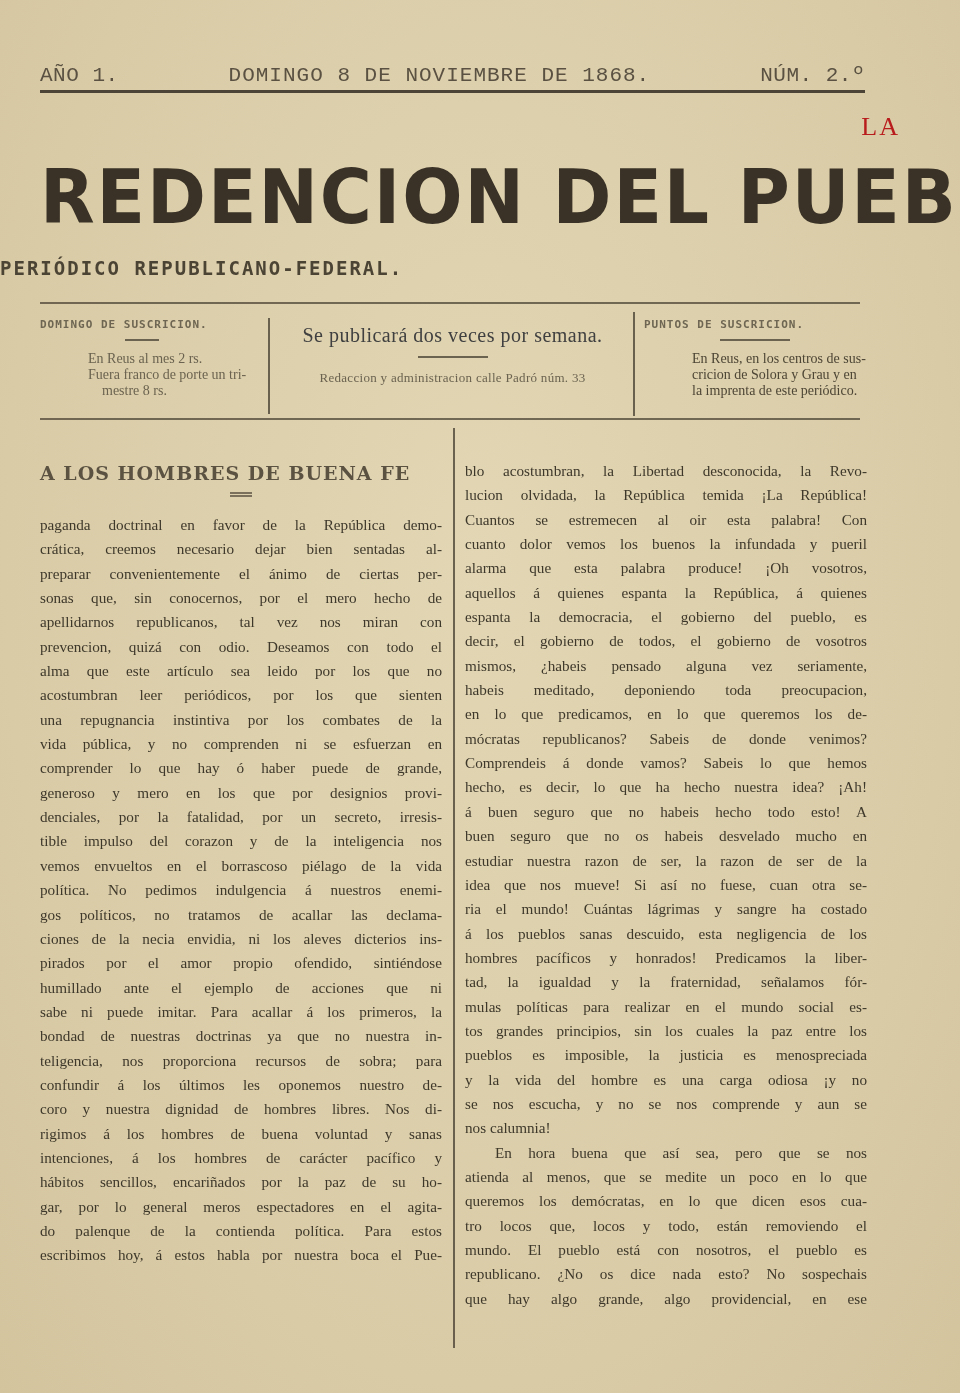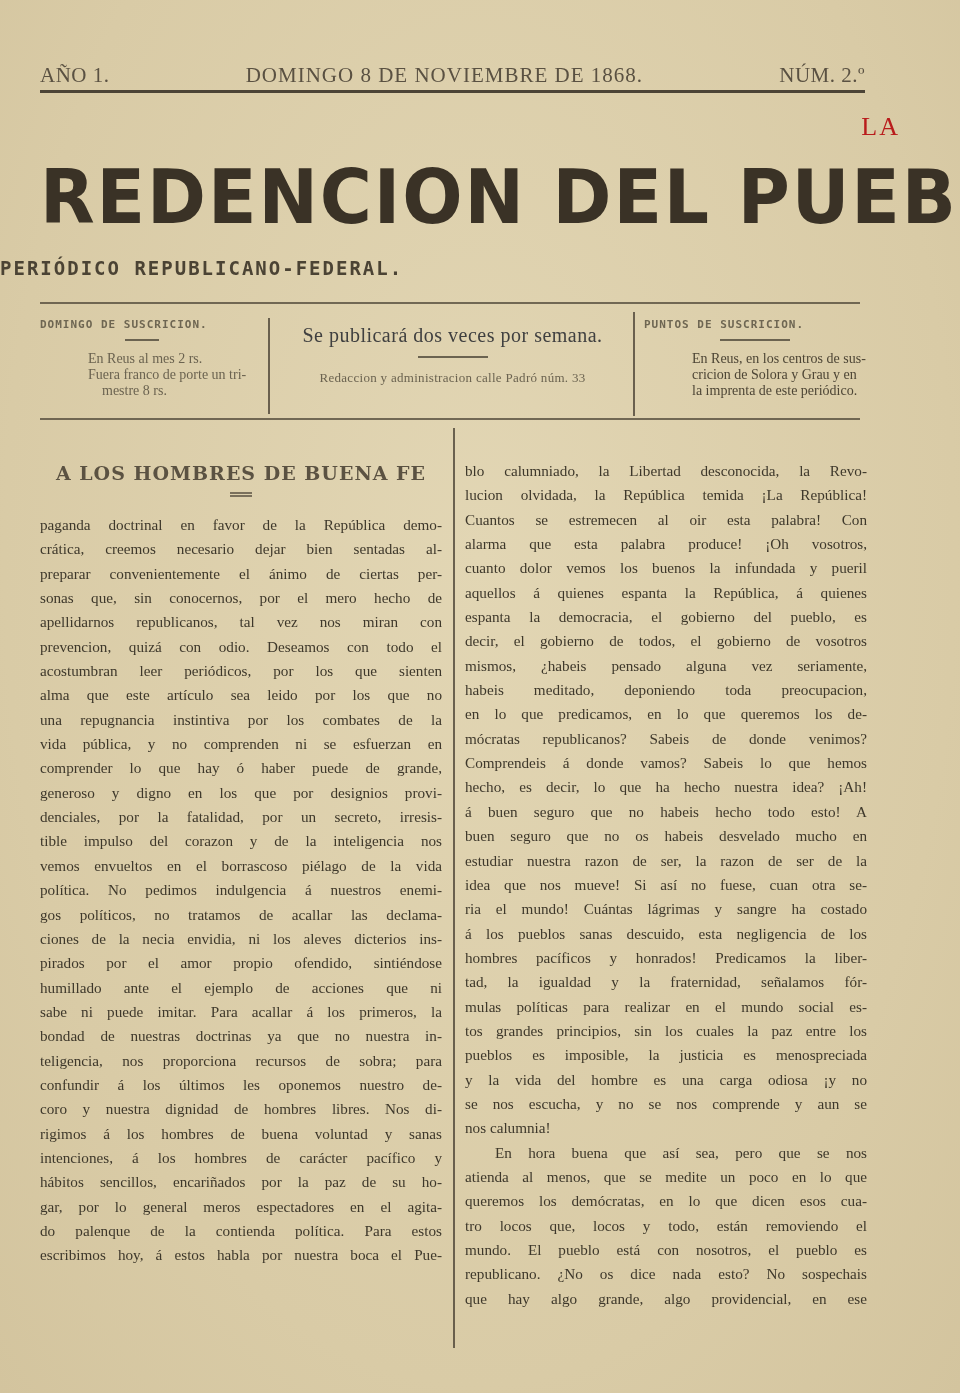"AÑO 1." .dateline { font-family: Liberation Serif, serif -> Liberation Mono, monospace }
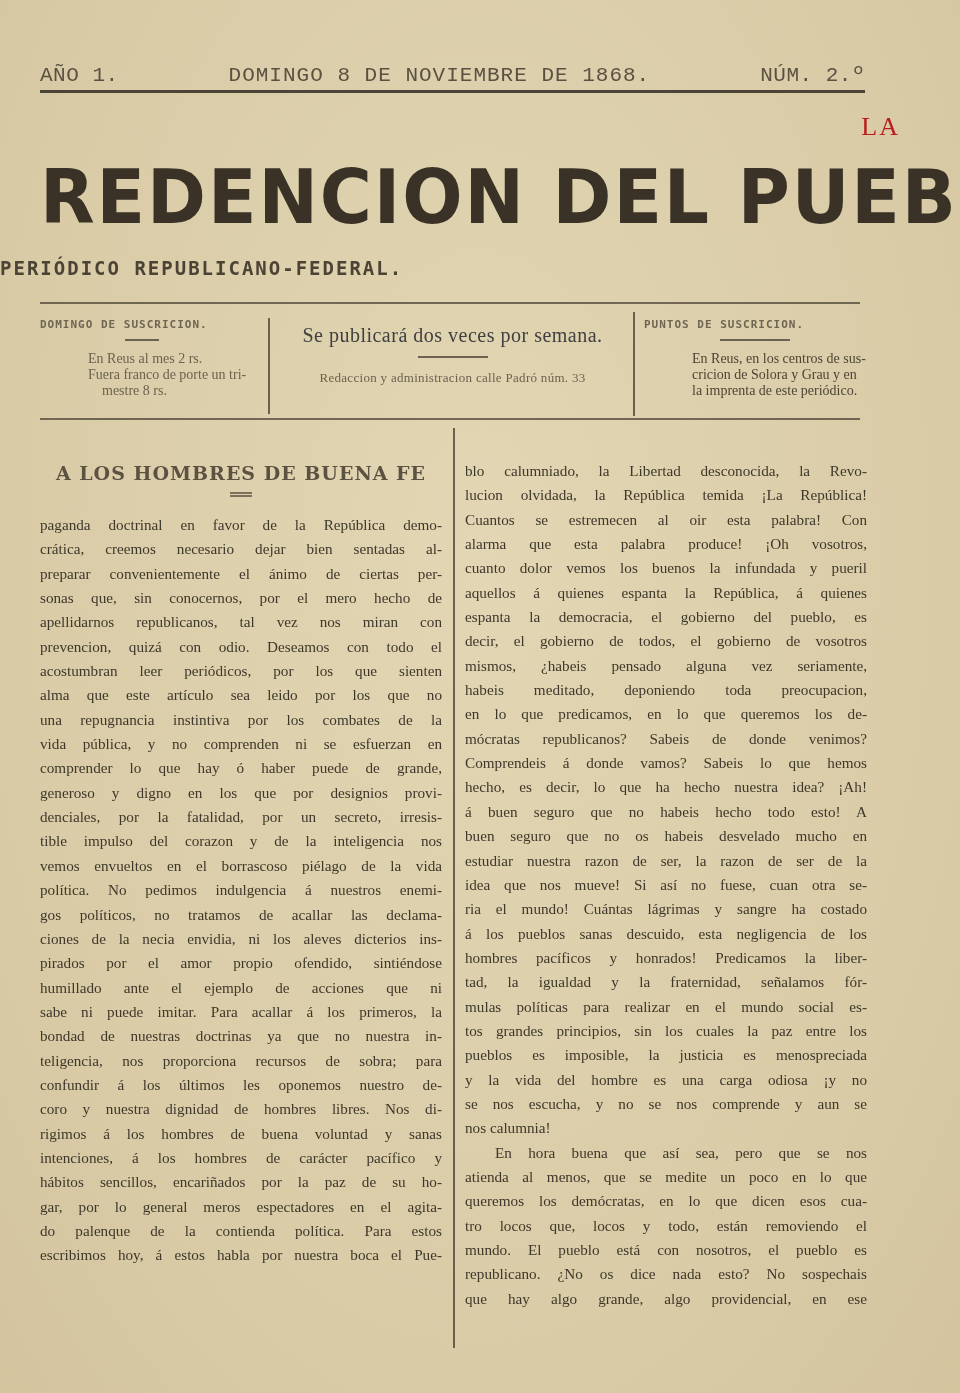"A LOS HOMBRES DE BUENA" .article-title { text-align: center -> left }
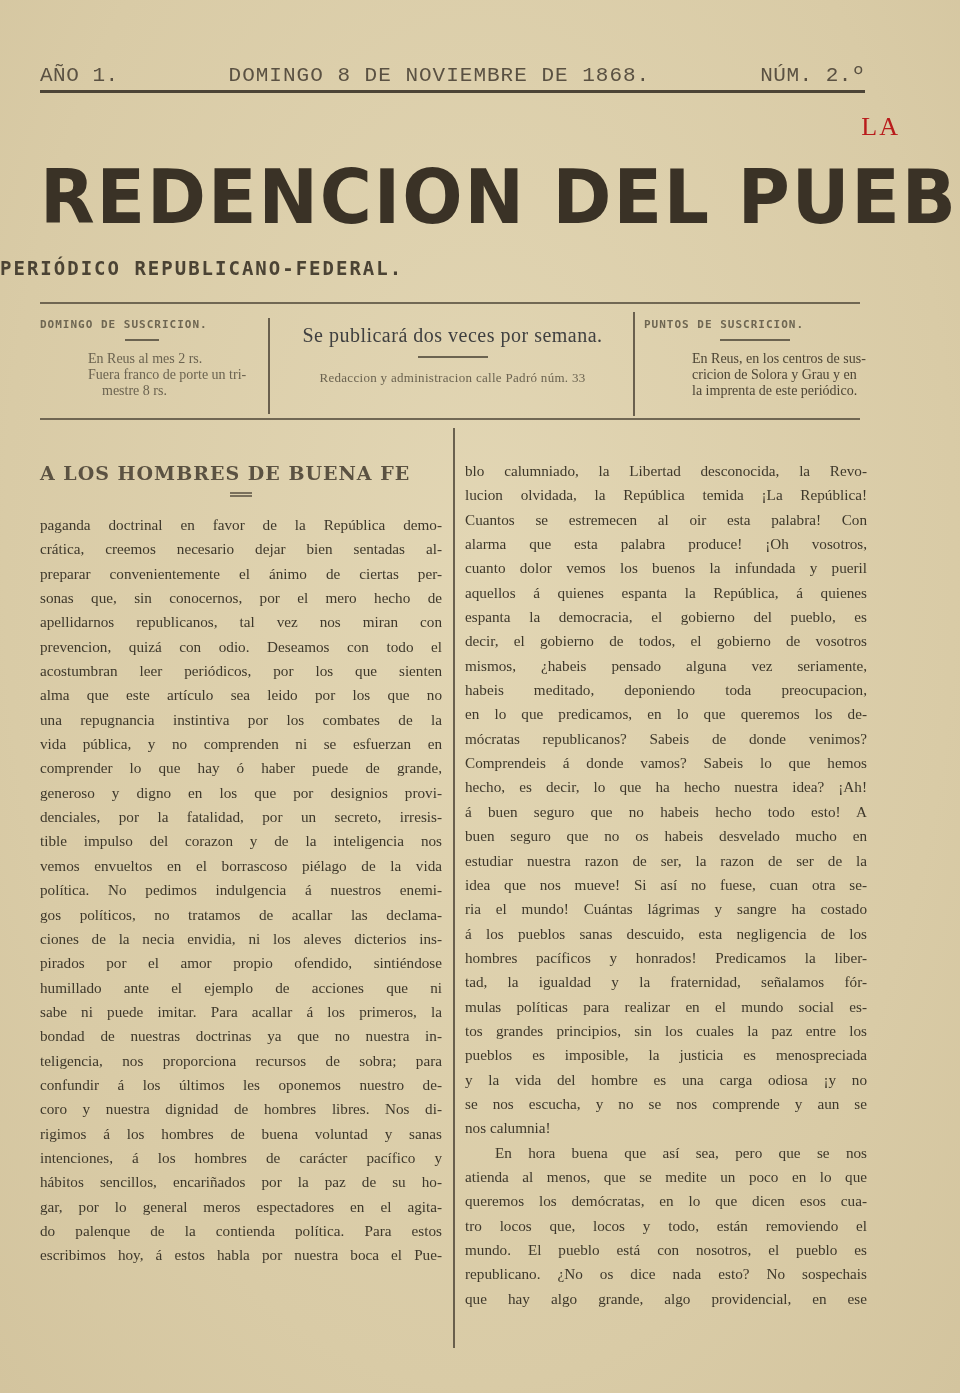"blo calumniado, la Libertad desconocida," span.line { text: calumniado -> acostumbran }
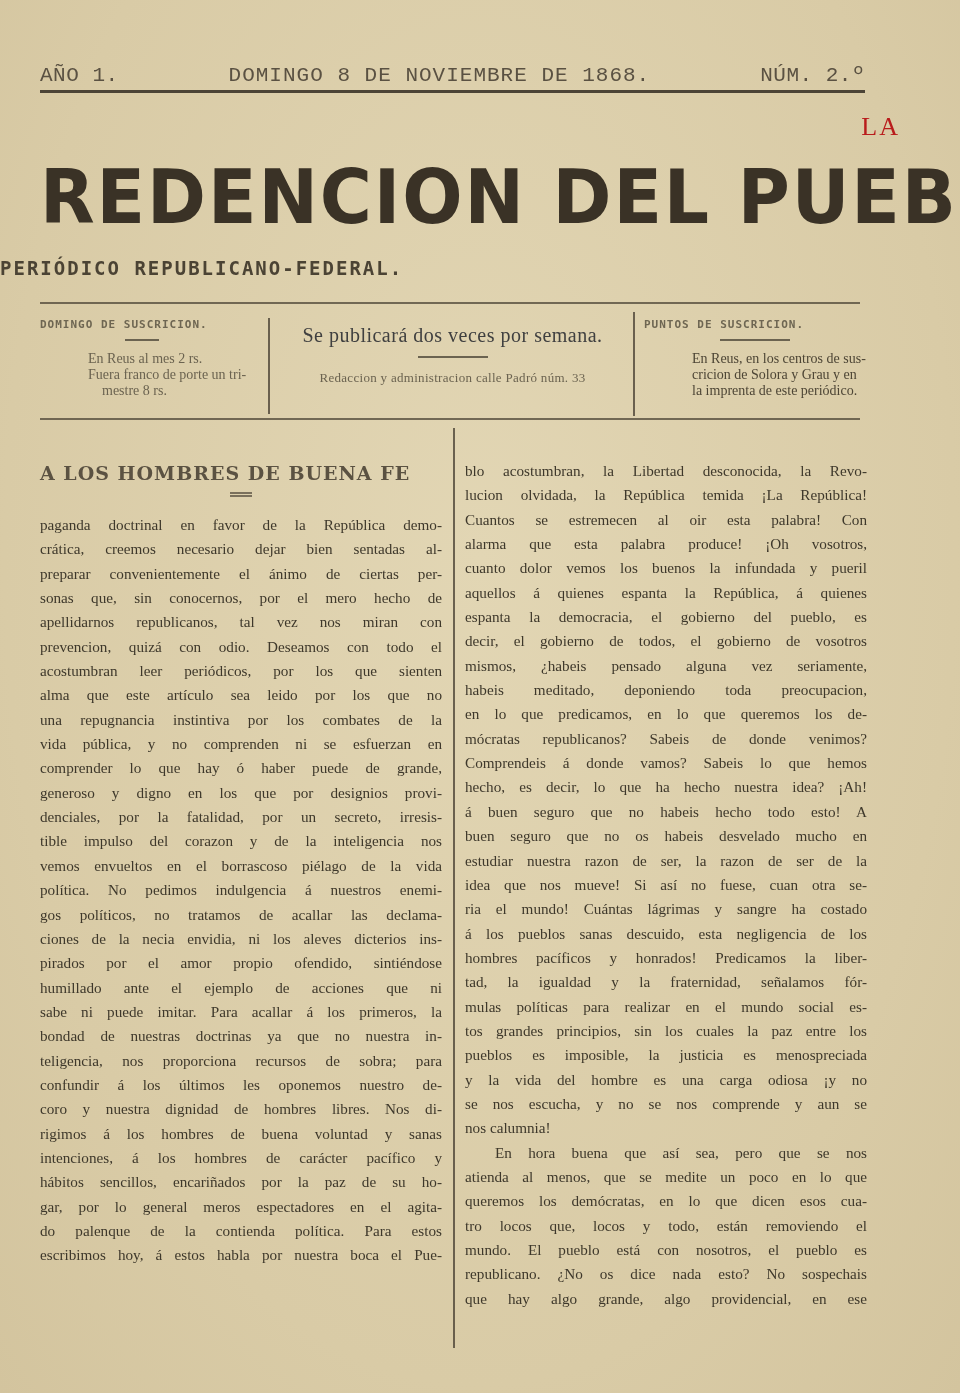"alarma que esta palabra produce!" span.line { order: before "cuanto dolor vemos los buenos" -> after "cuanto dolor vemos los buenos" }
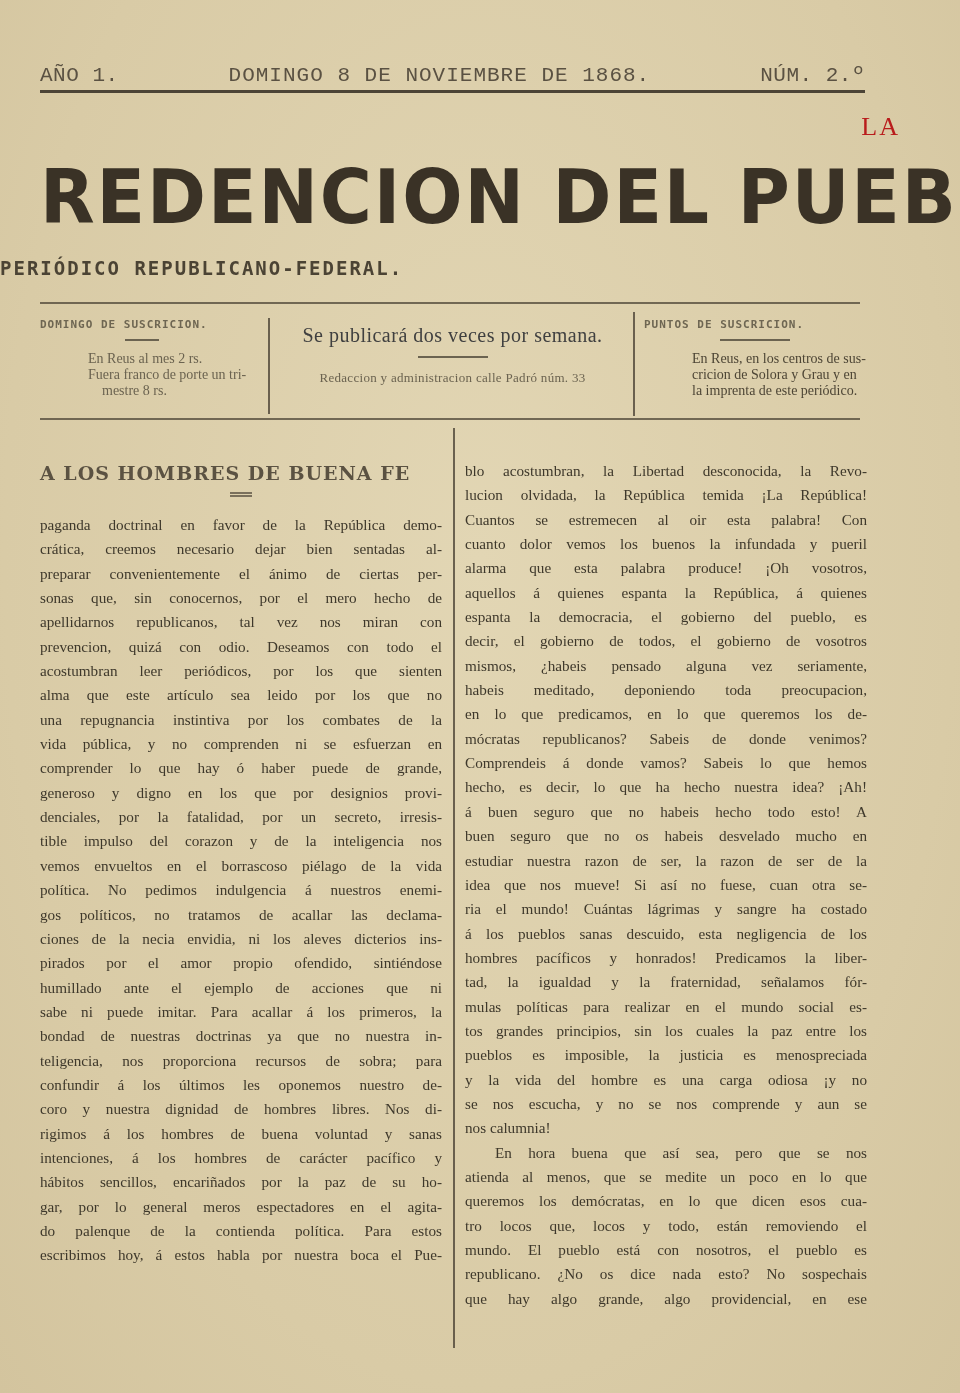"acostumbran leer periódicos, por los" span.line { order: before "alma que este artículo sea" -> after "alma que este artículo sea" }
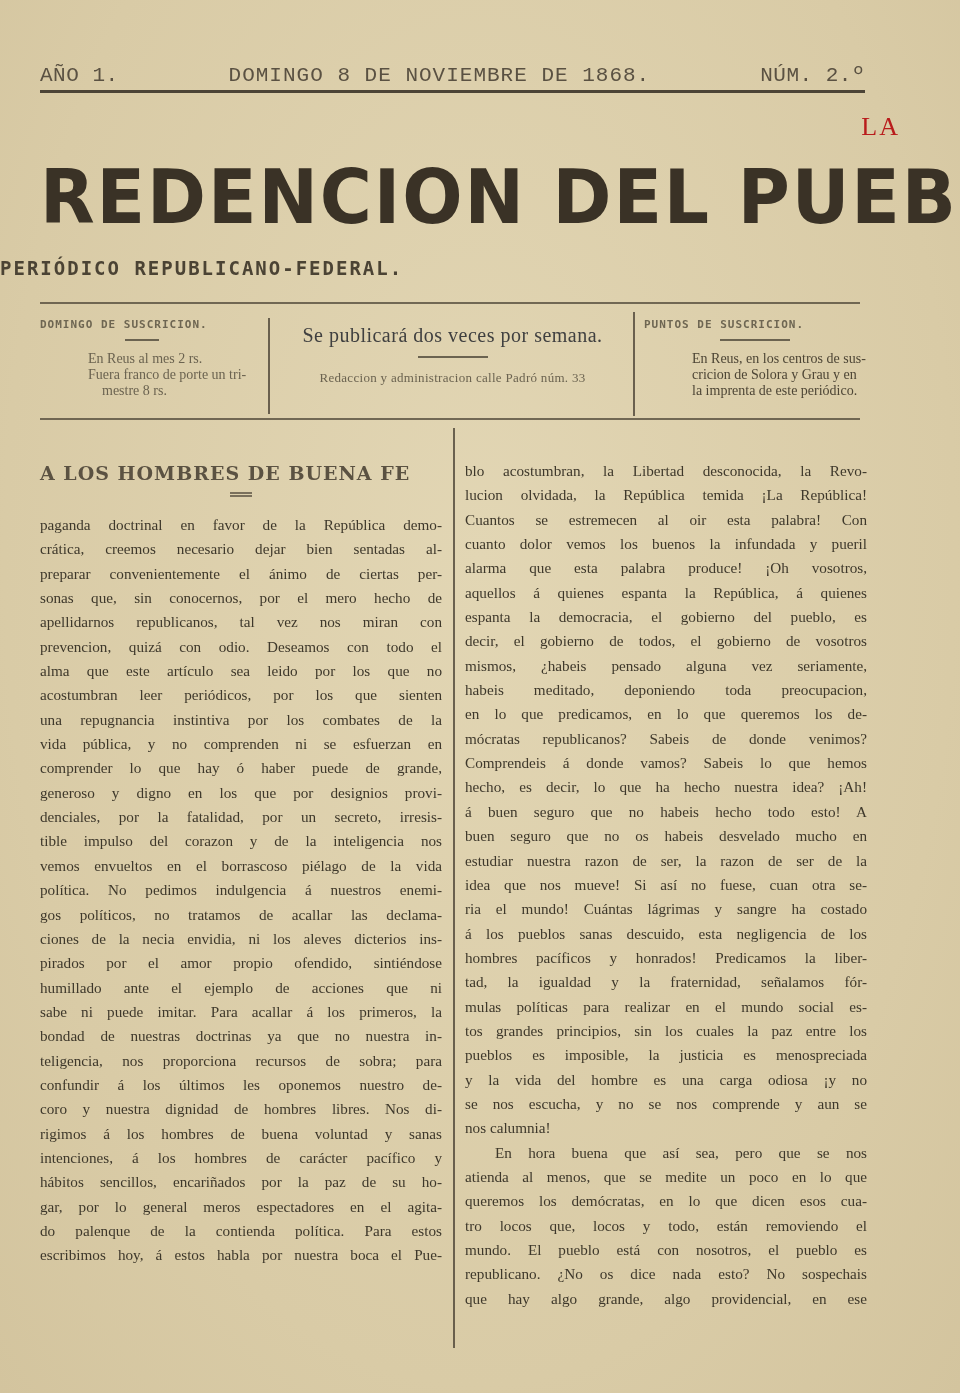"generoso y digno en los" span.line { text: digno -> mero }
